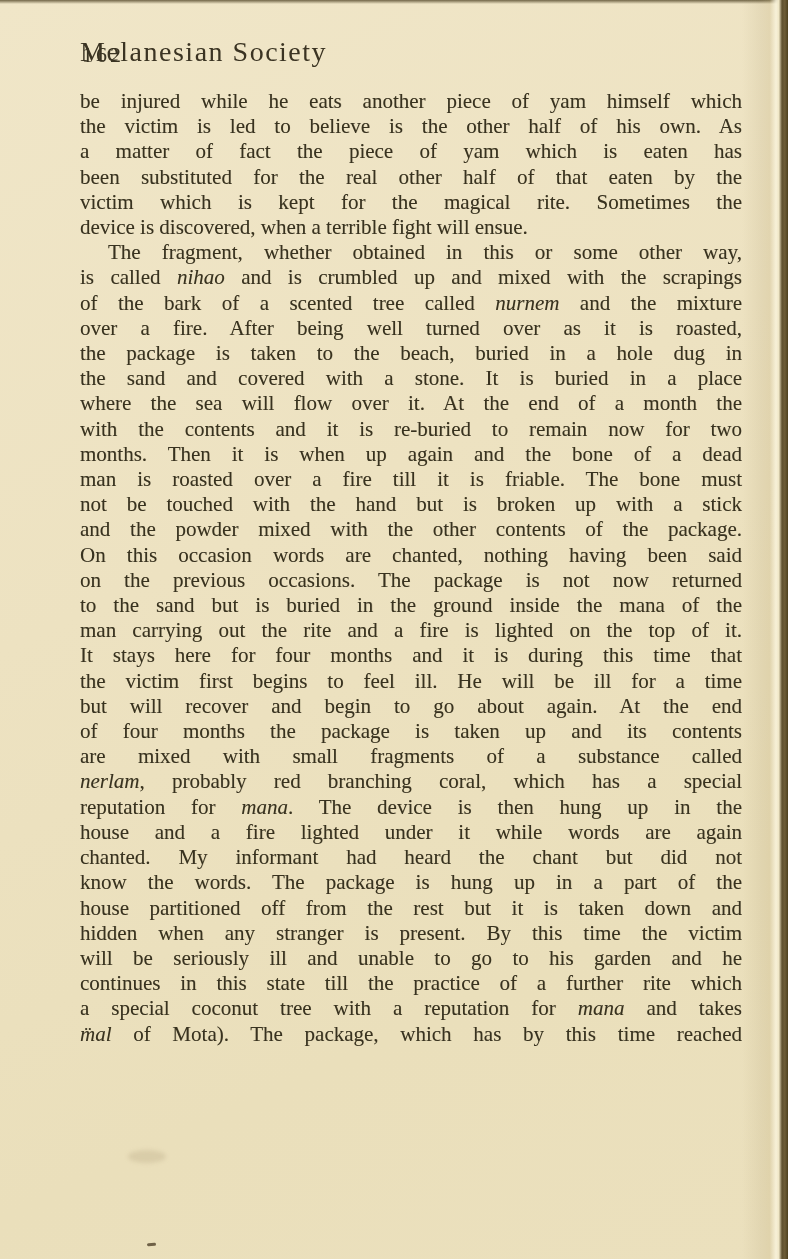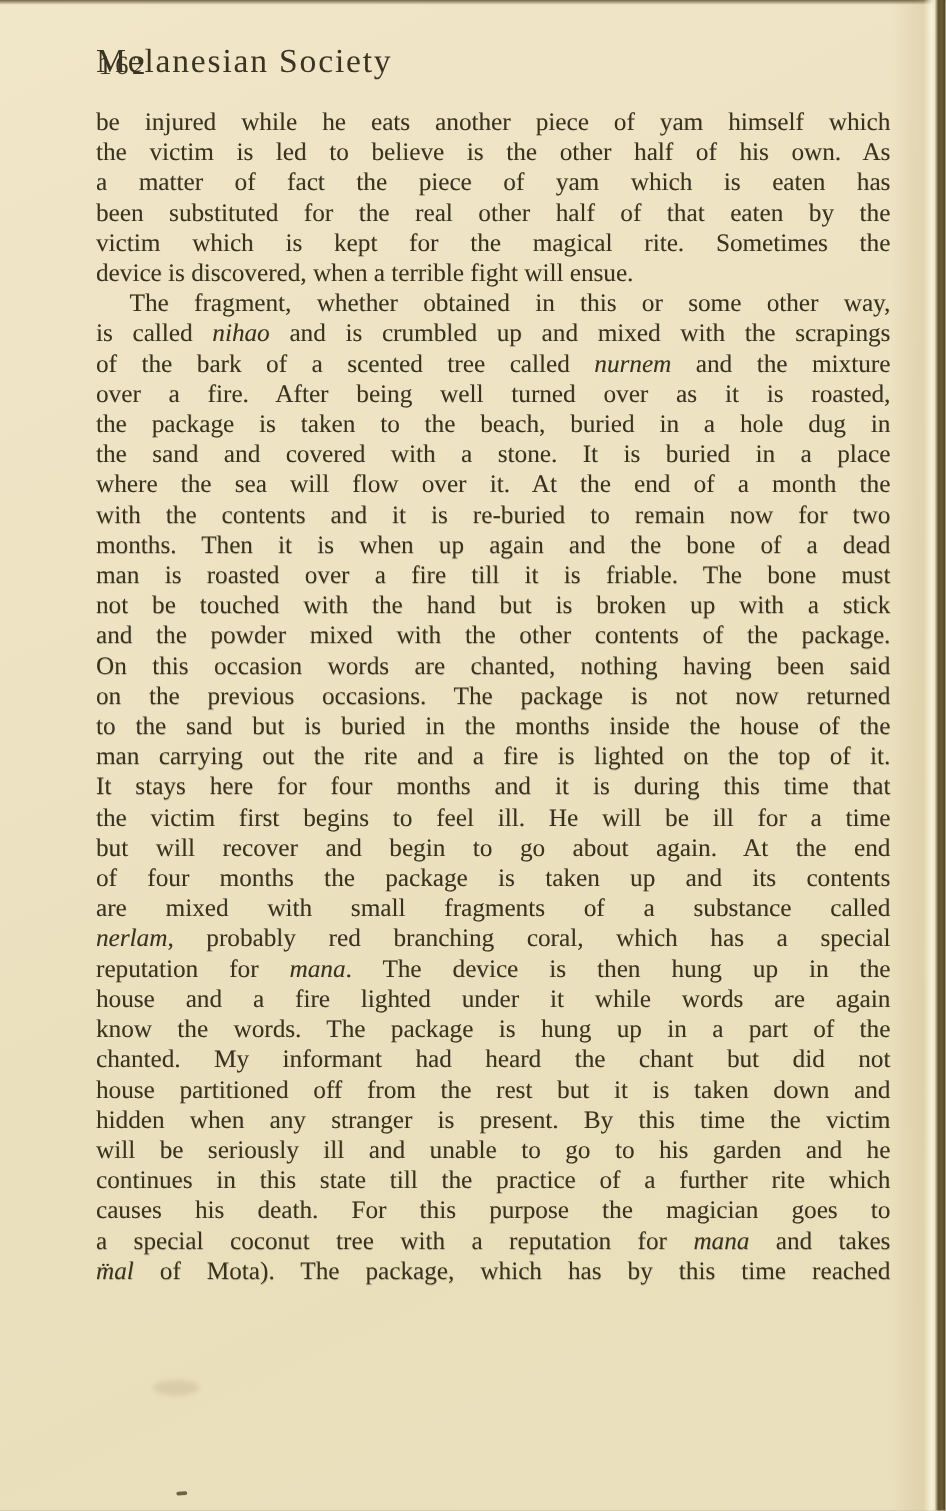"to the sand but is" span { text: months inside the house -> ground inside the mana }
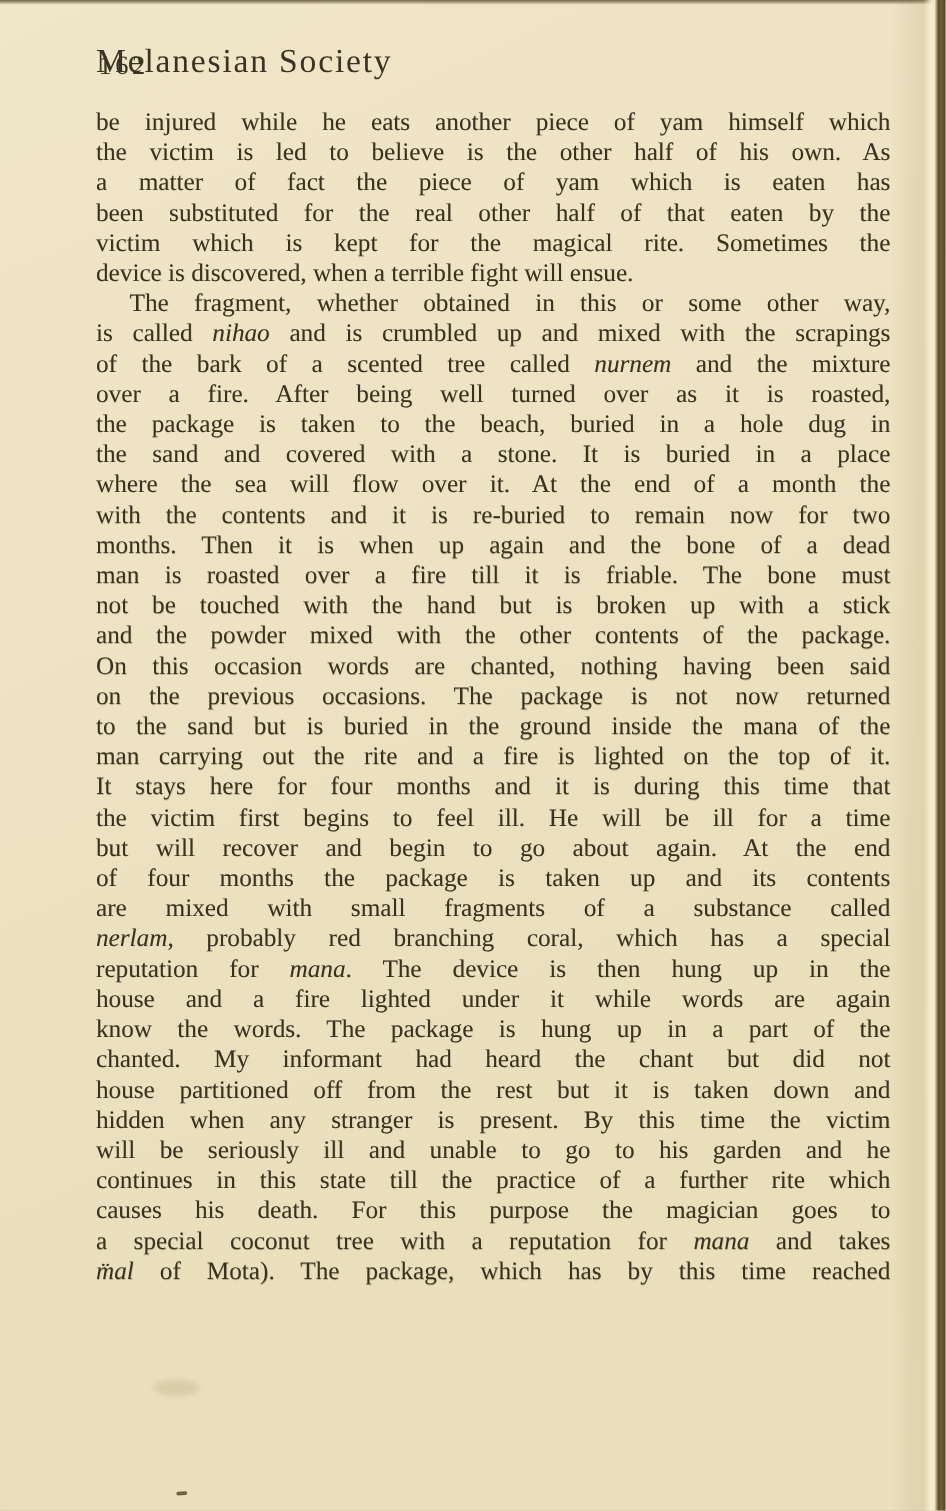"know the words. The package" div.line { order: before "chanted. My informant had heard" -> after "chanted. My informant had heard" }
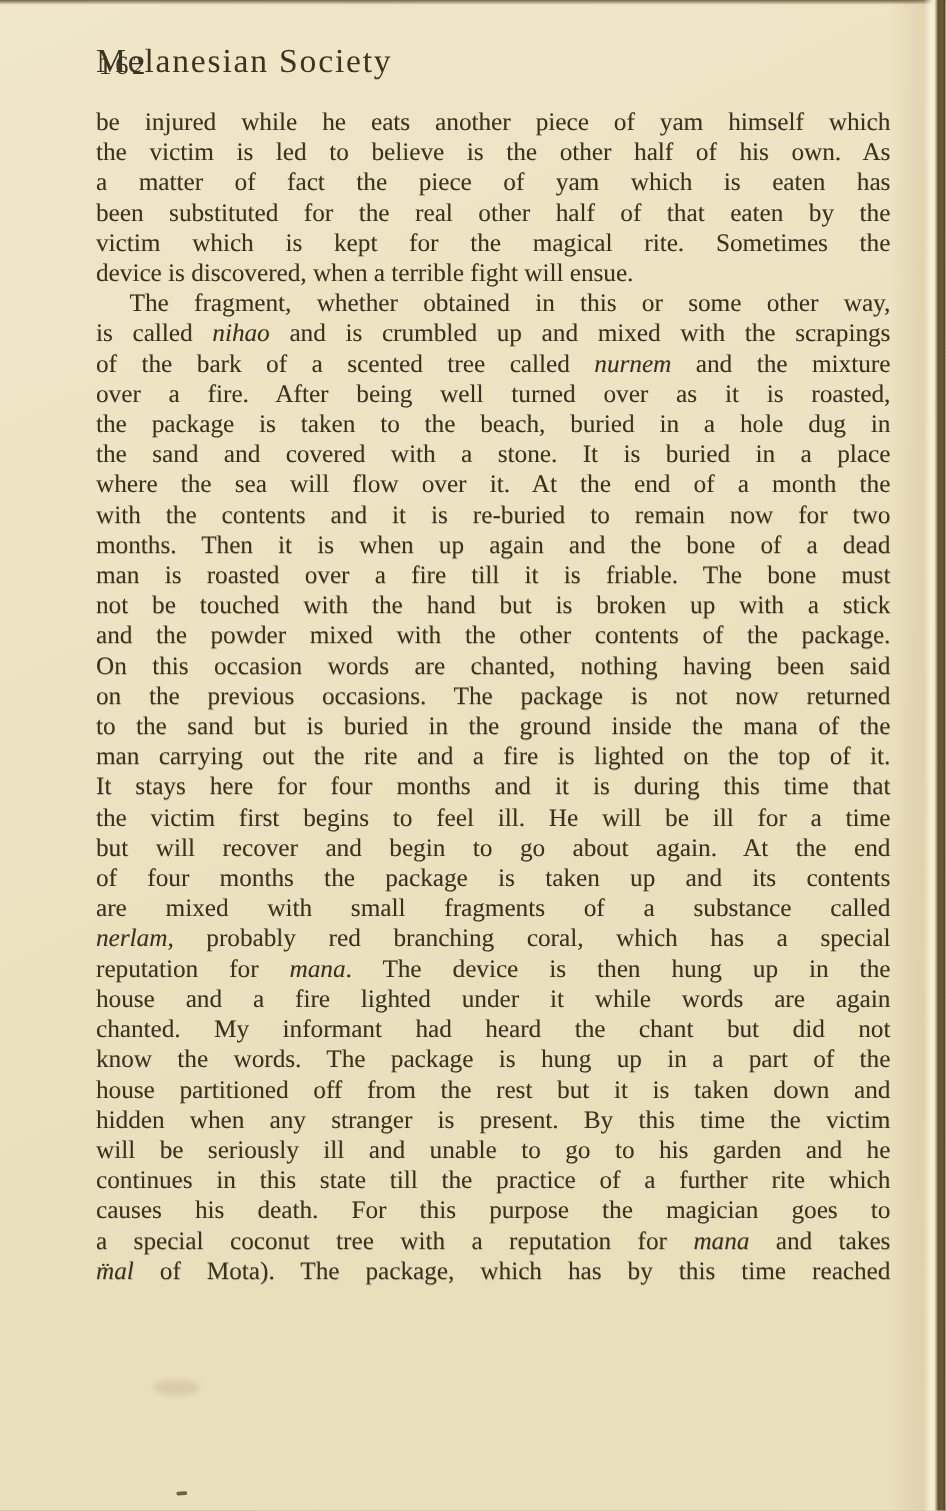"causes his death. For this" div.line { html: <div><span>causes his death. For this purpose the magician goes to</span></div> -> none }
